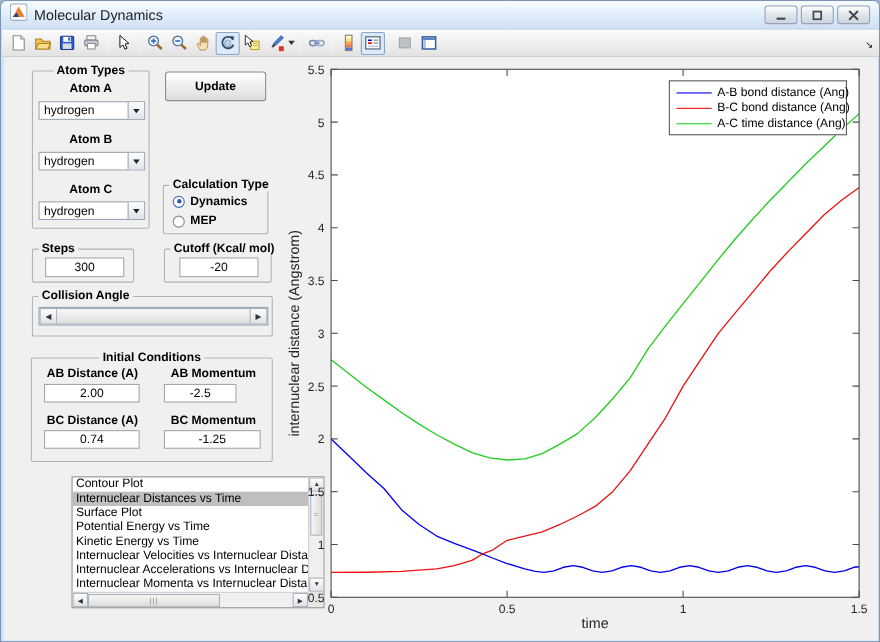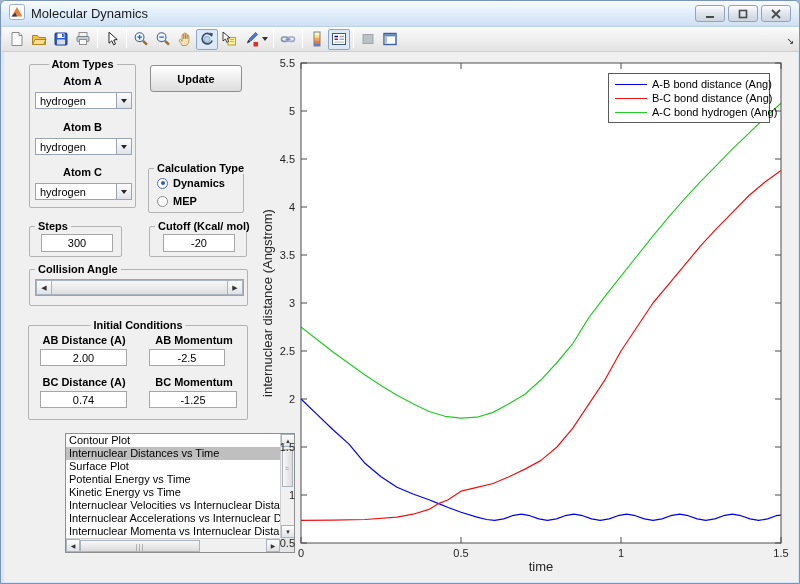"A-C bond hydrogen (Ang)" span.legtext { text: bond hydrogen -> time distance }
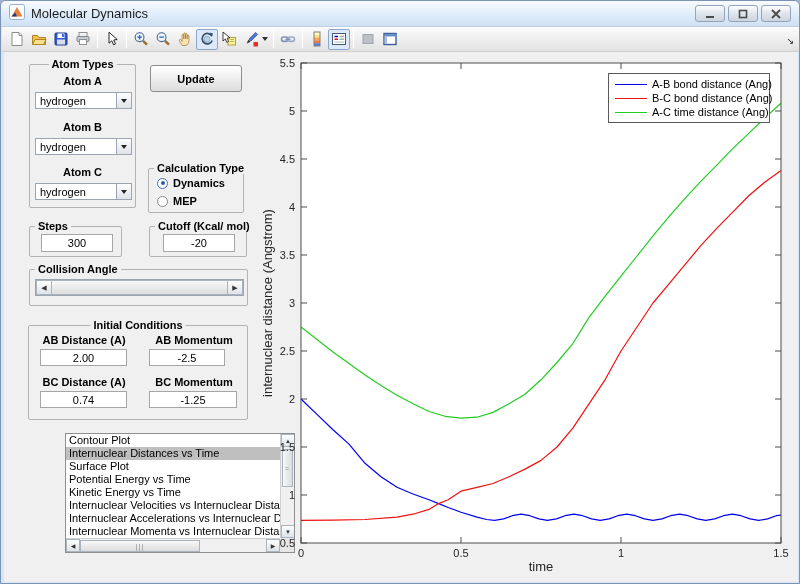"-2.5" input.edit { width: 76px -> 66px }
